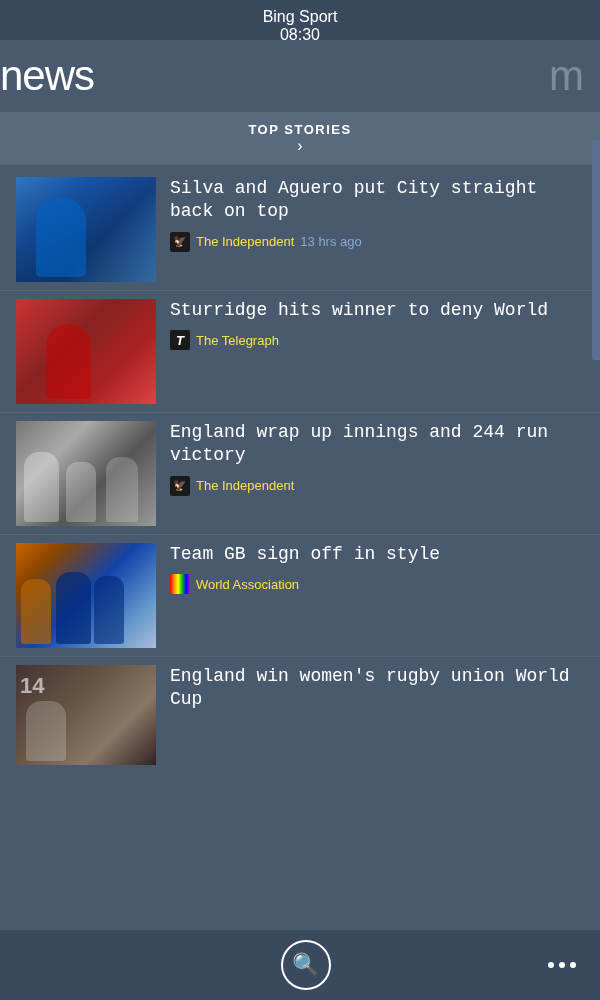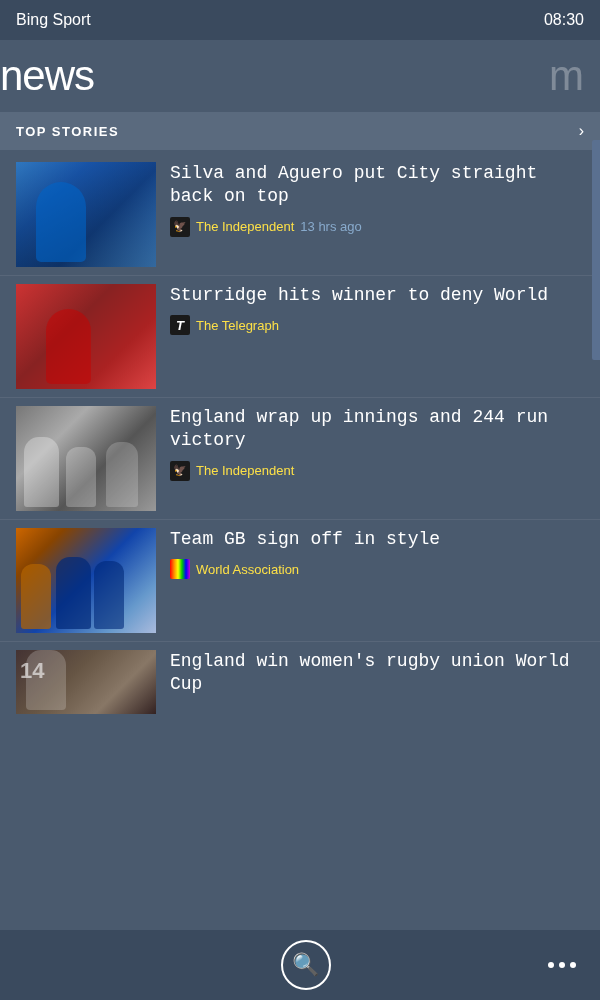"Bing Sport" .status-bar { flex-direction: none -> column }
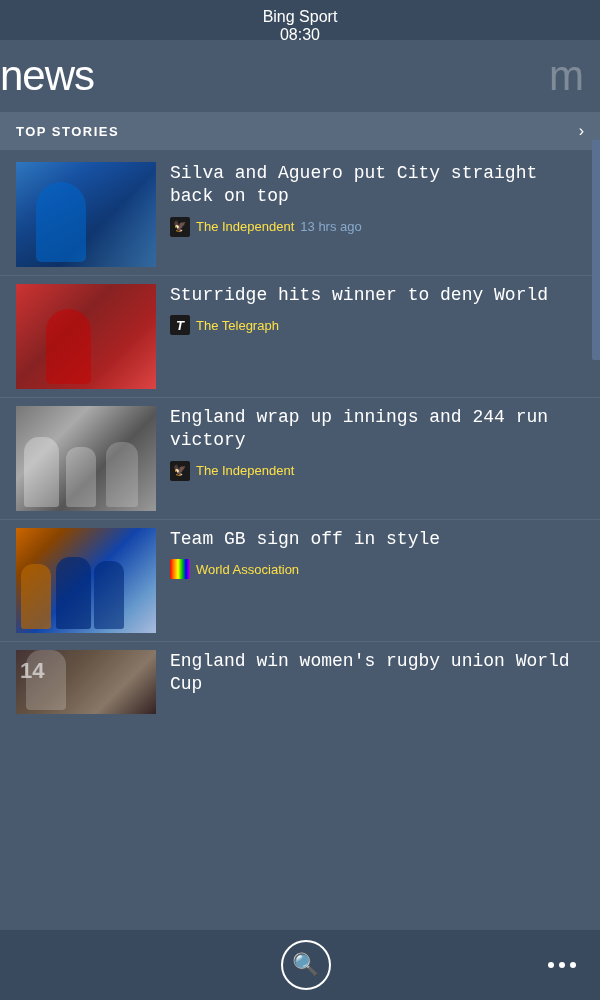"TOP STORIES" .top-stories-bar { flex-direction: none -> column }
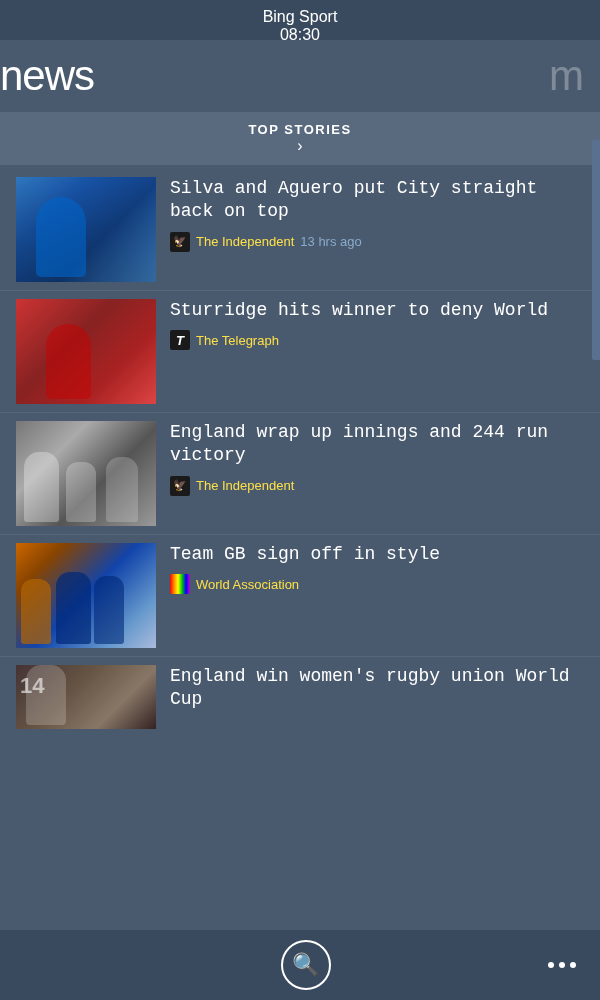"14" div.news-image { height: 64px -> 100px }
